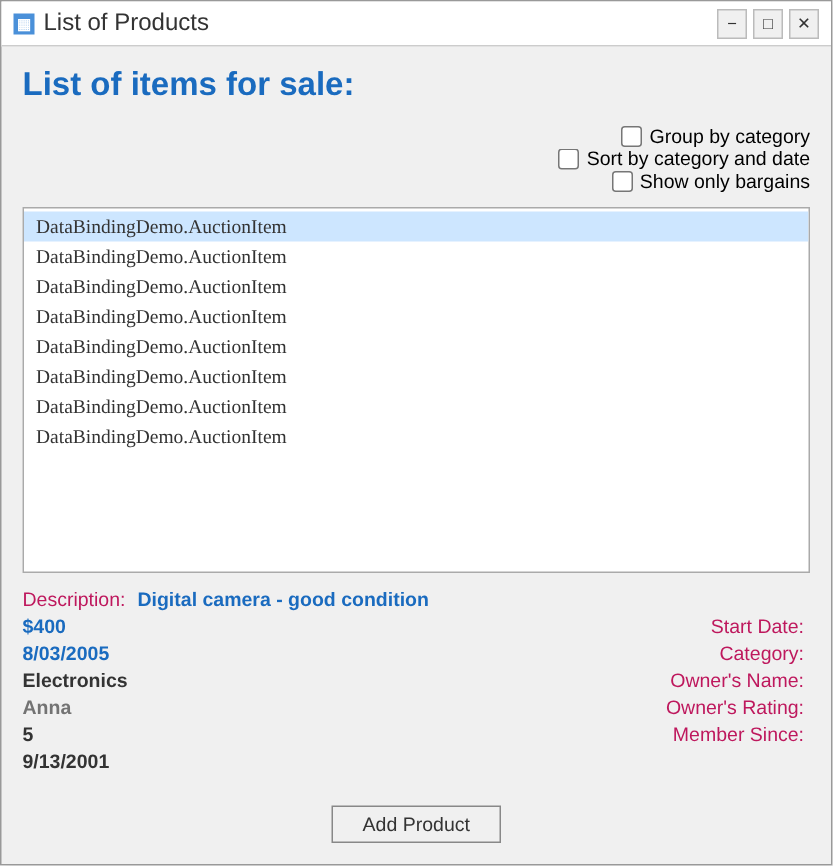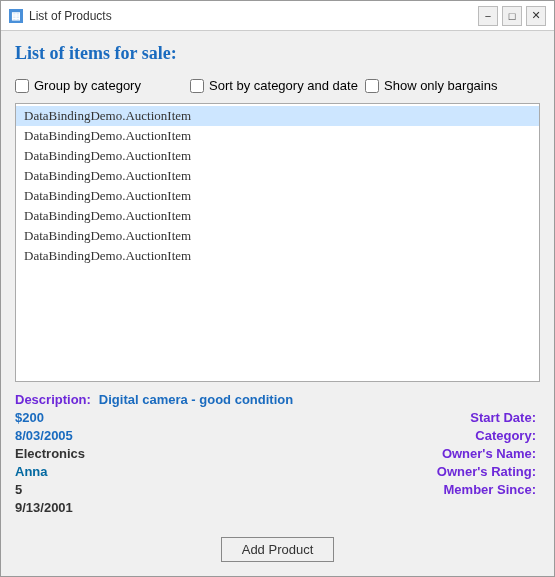"List of Products" .title-bar-title { font-size: 12px -> 16px }
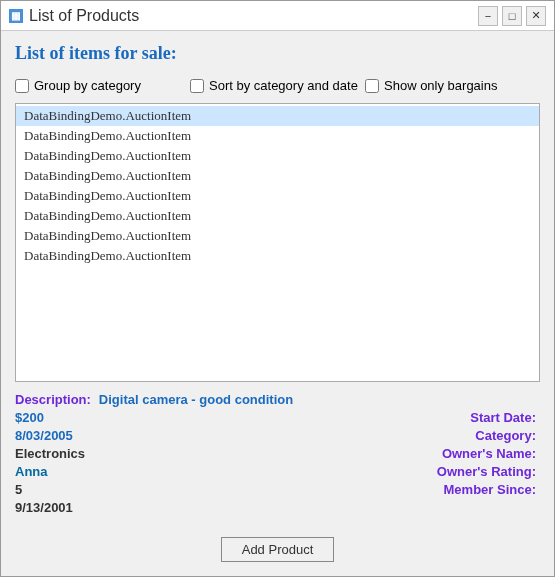"List of items for sale:" .page-heading { font-family: Liberation Serif, serif -> none; font-size: 18px -> 22px }
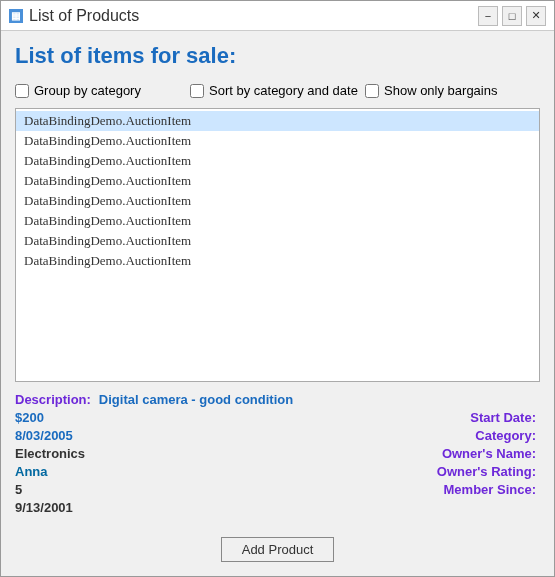"Group by category" .checkboxes-row { align-items: center -> flex-end; flex-direction: none -> column }
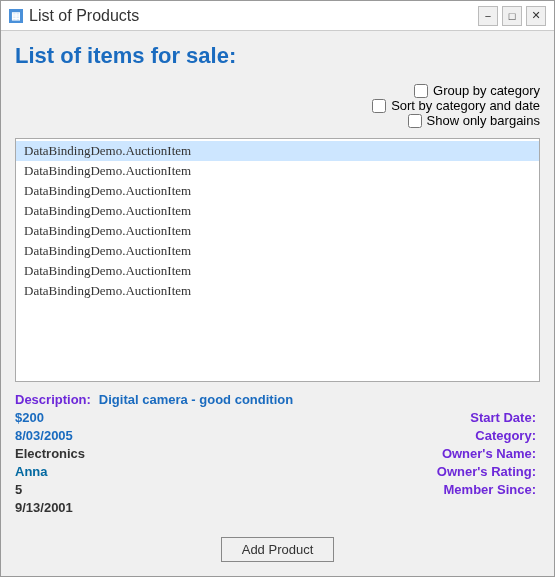"Description:" .detail-label { color: #6d28d9 -> #be185d; font-weight: bold -> normal }
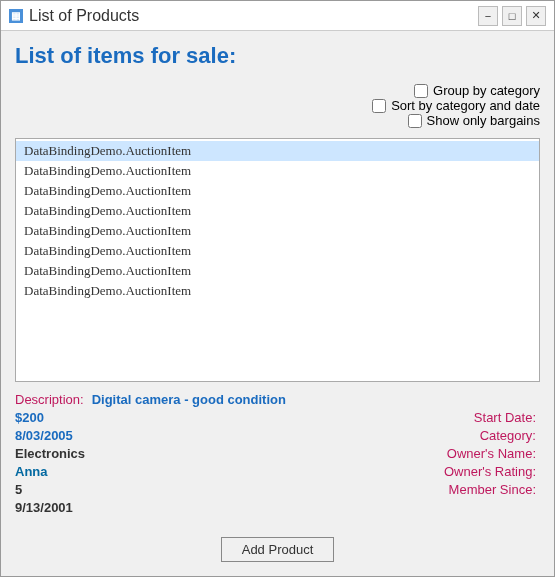"$200" span.detail-value { text: $200 -> $400 }
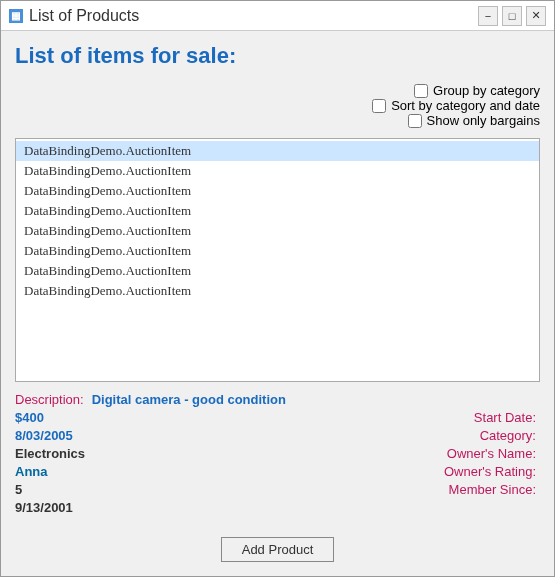"Anna" .detail-value.orange { color: #0369a1 -> #737373 }
